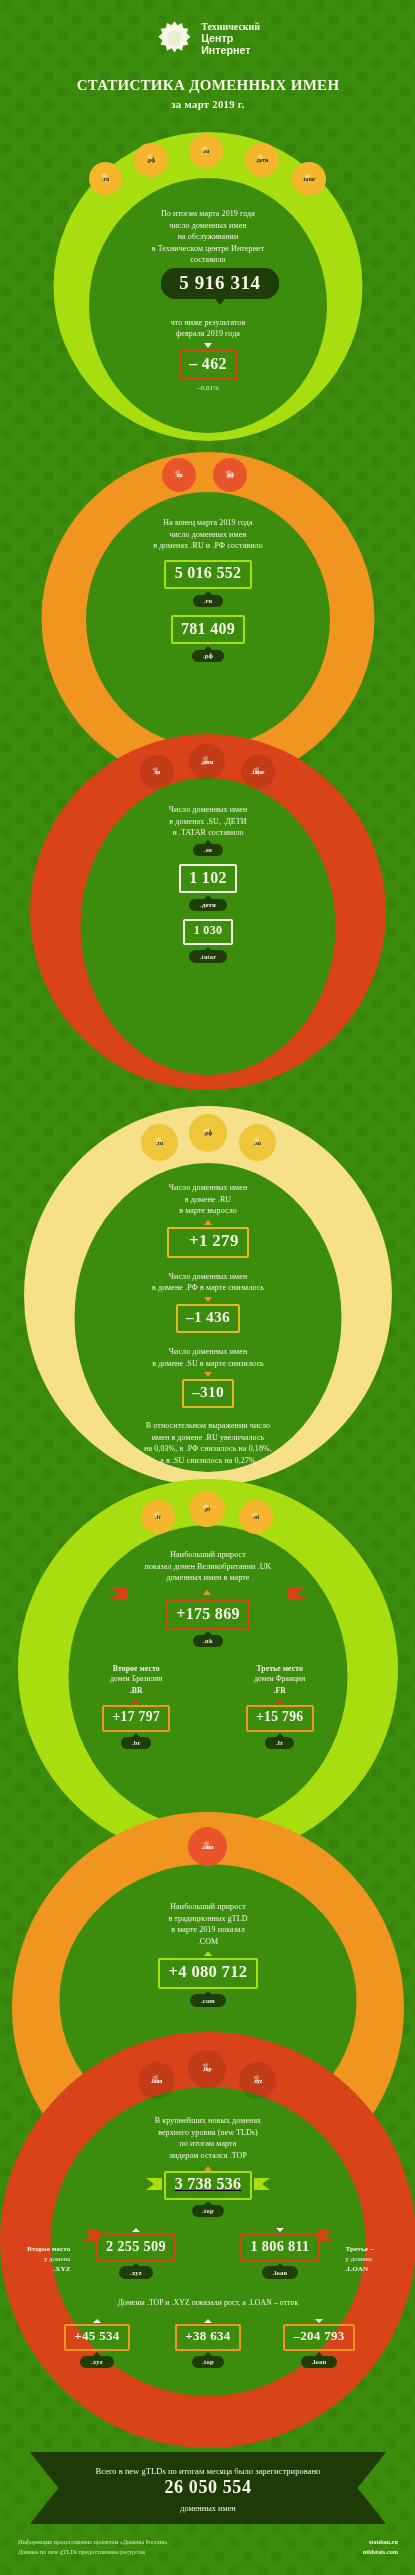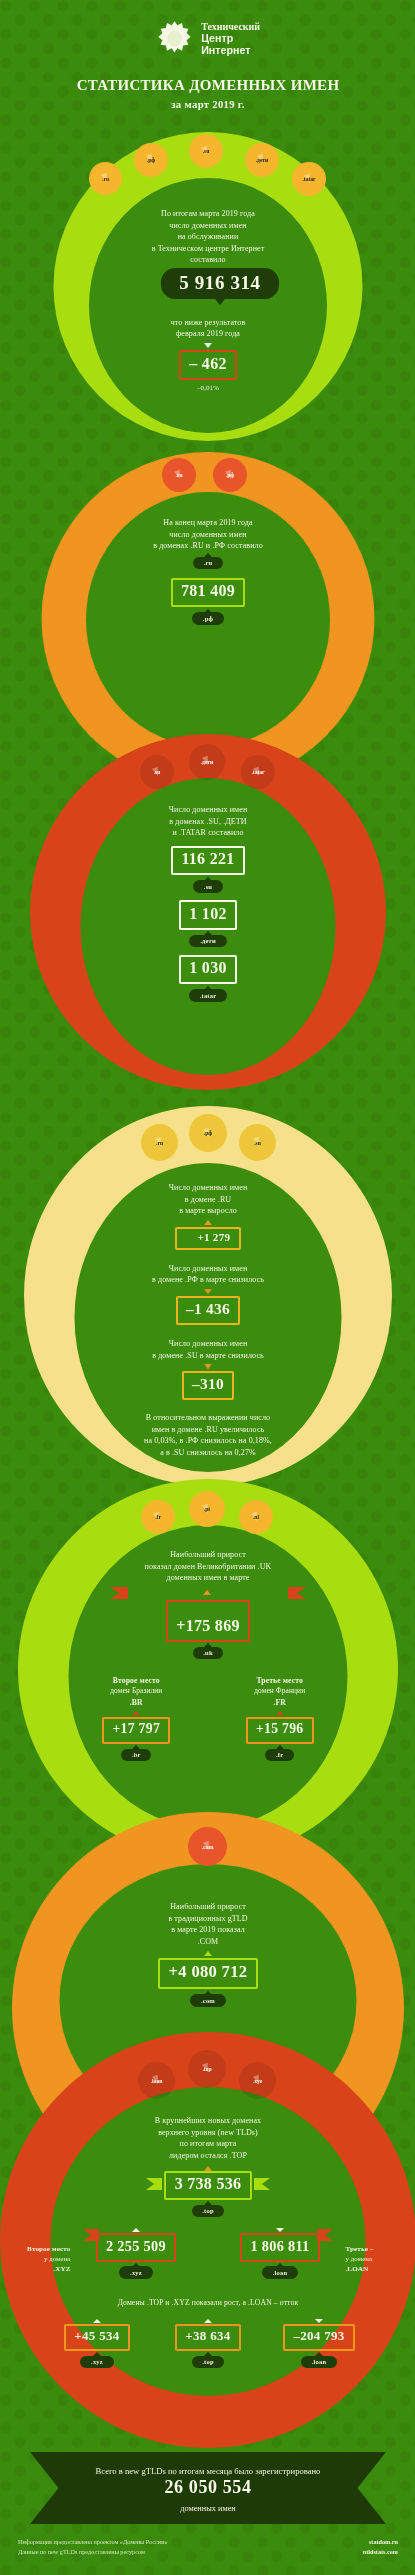"5 016 552" div { html: none -> <div> <span> <span><i></i><i></i><i></i></span> <span>5 016 552</span> </span> </div> }
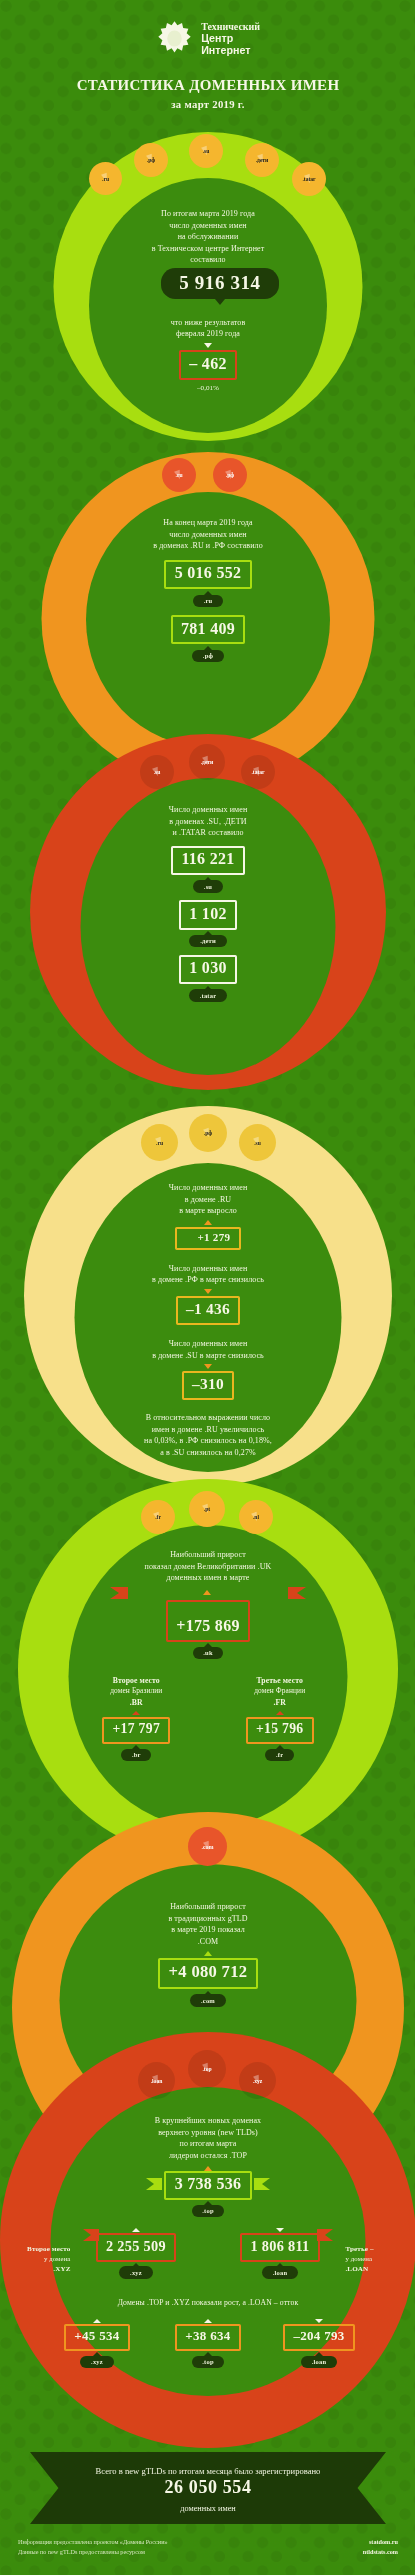"116 221" div { html: <div> <span> <span><i></i><i></i><i></i></span> <span>116 221</span> </span> </div> -> none }
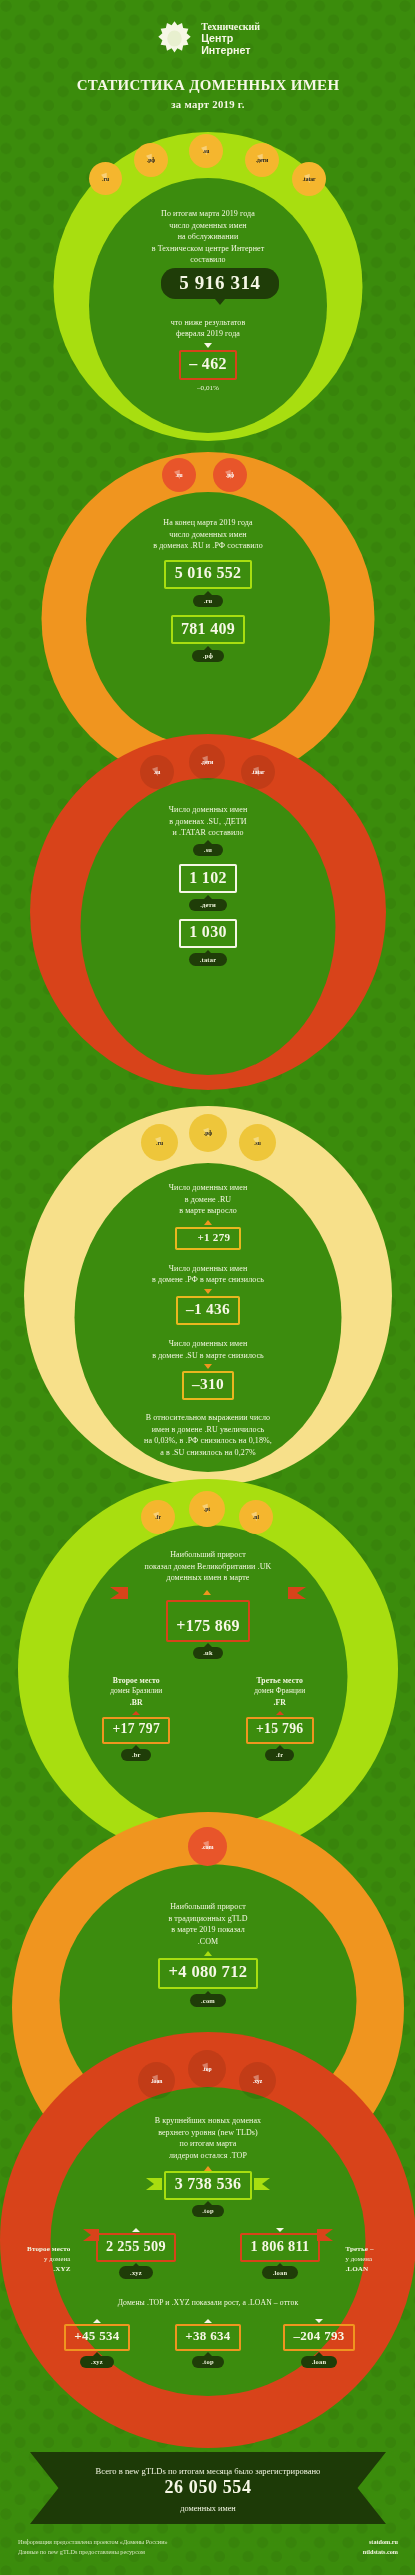"1 030" span.val { font-size: 16px -> 12px }
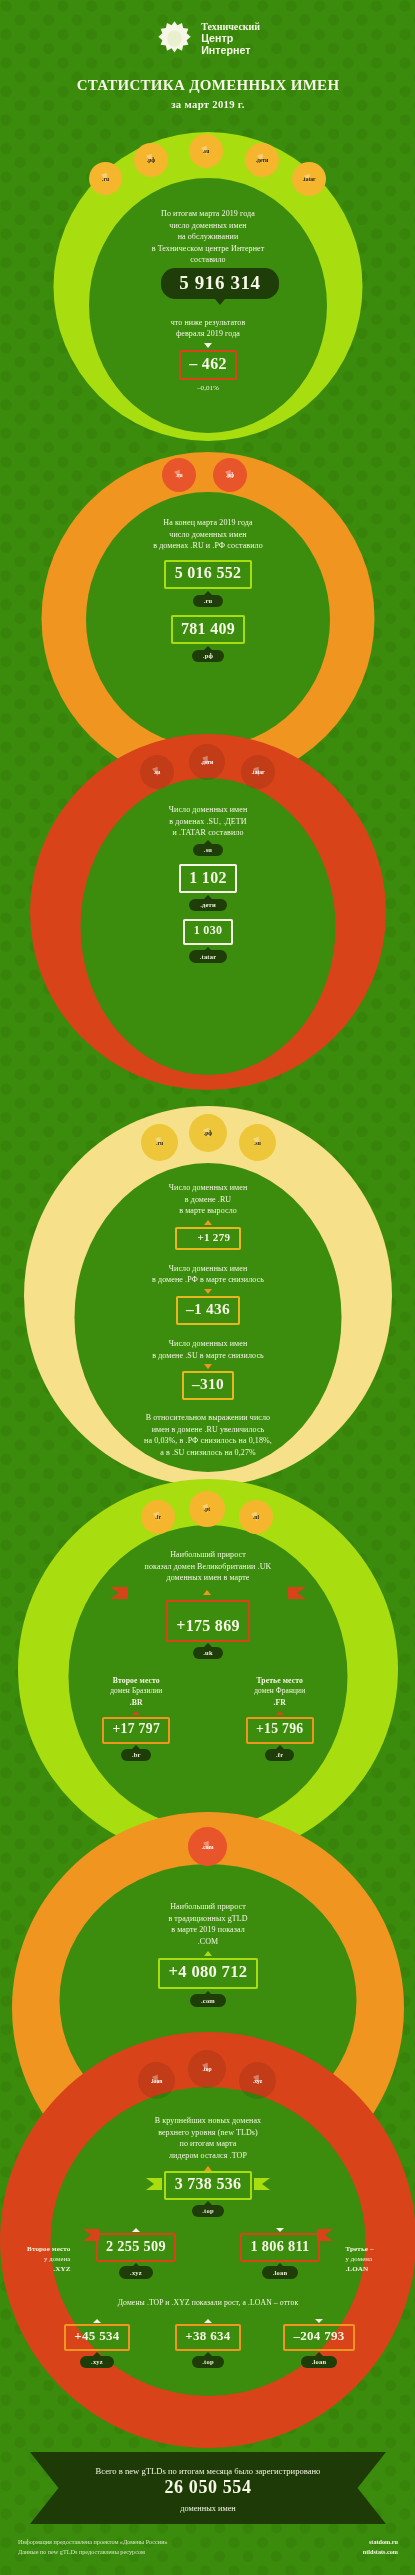"+1 279" span.val { font-size: 11px -> 17px }
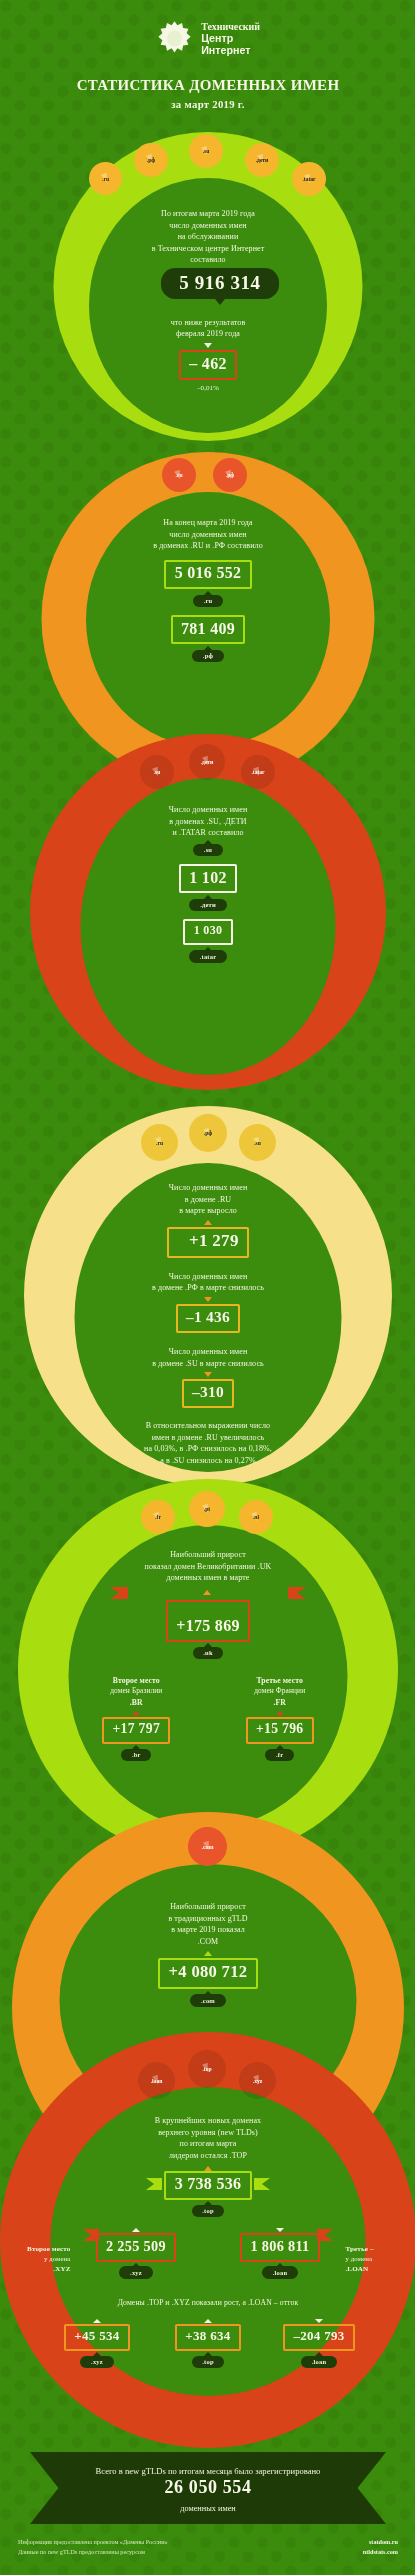"+175 869" span.val { margin-top: 12px -> none }
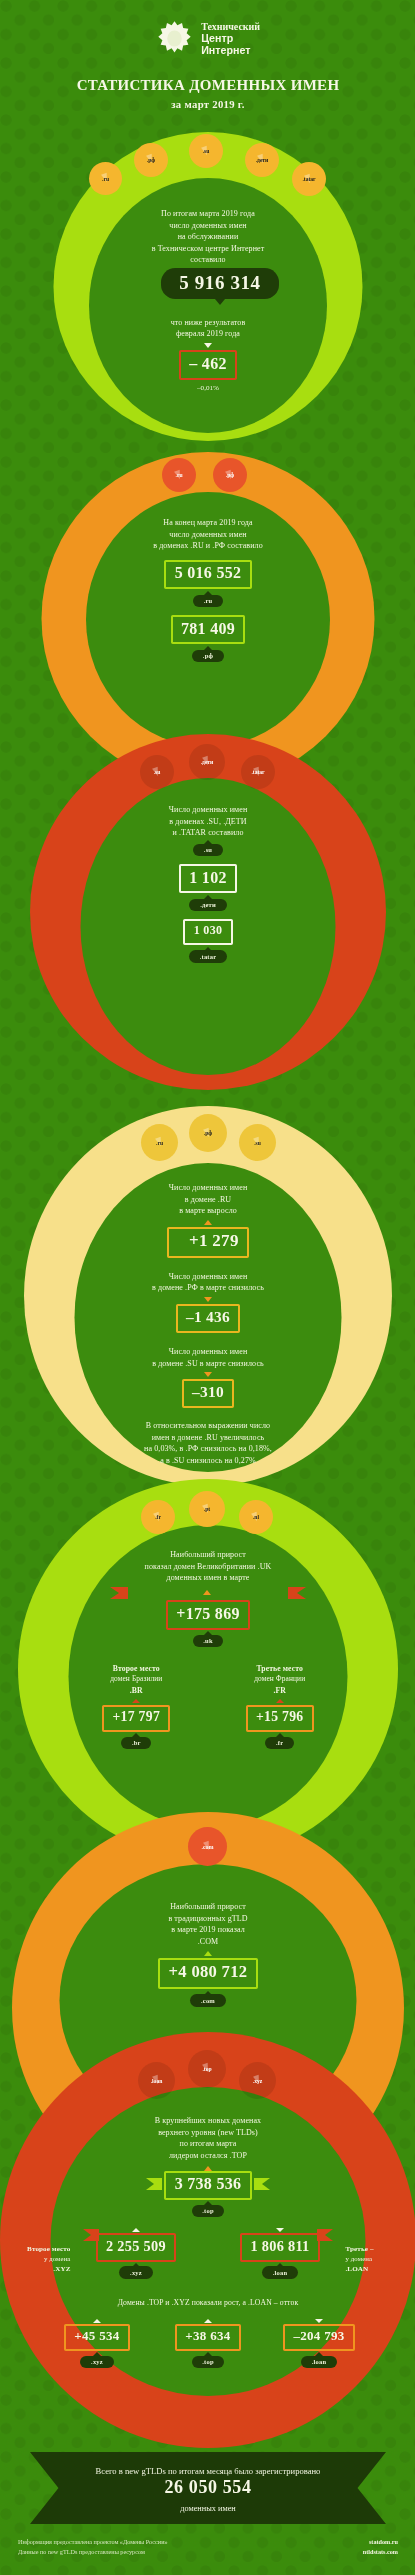"3 738 536" span.win { text-decoration: none -> underline }
